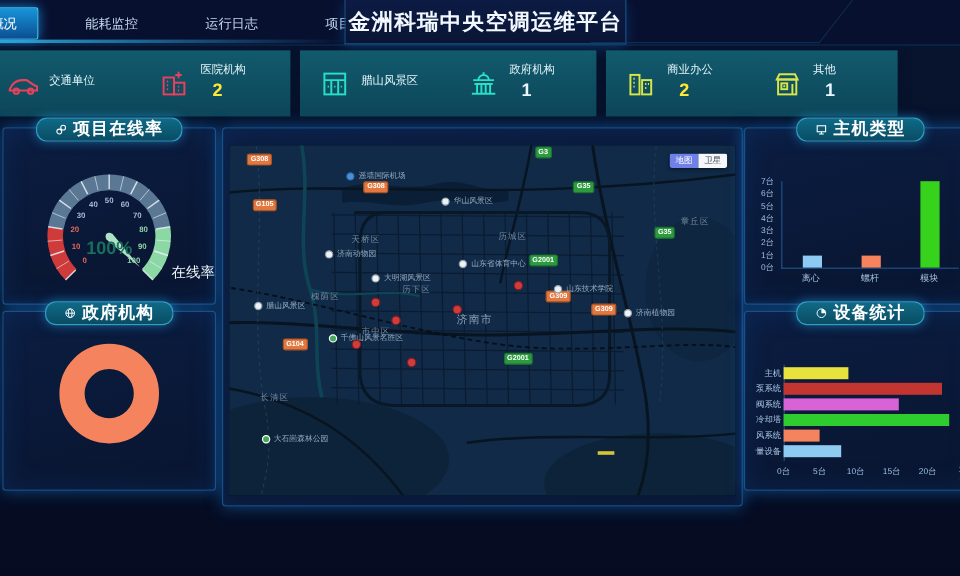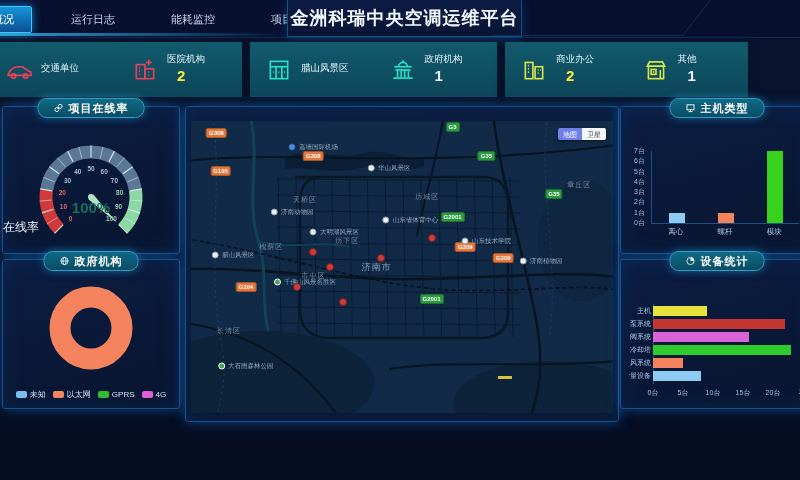"运行日志" div.tab { order: before "能耗监控" -> after "能耗监控" }
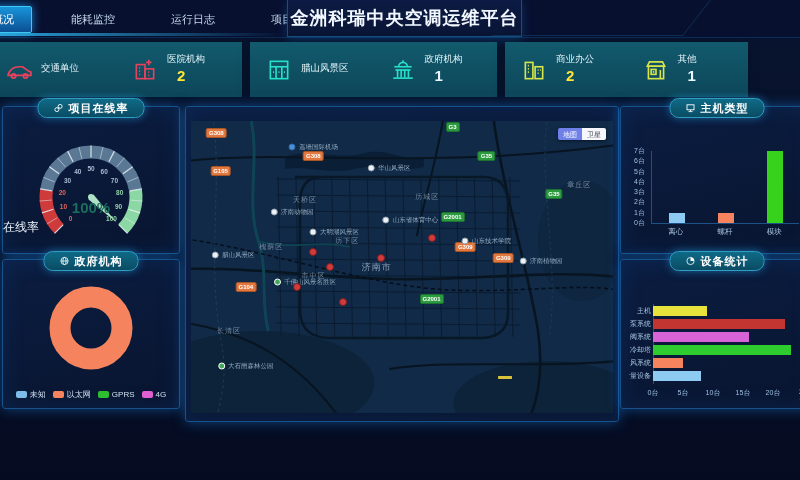"项目在线率" .ptitle span.t { font-size: 11px -> 14px }
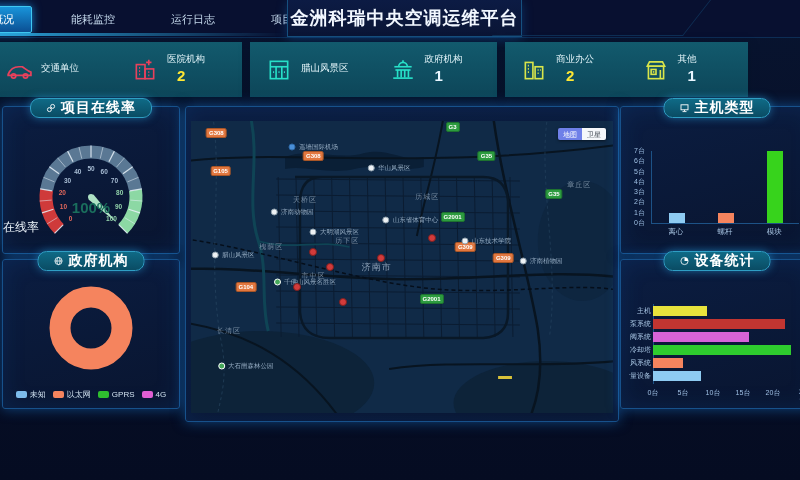"在线率" .gcap { text-align: left -> right }
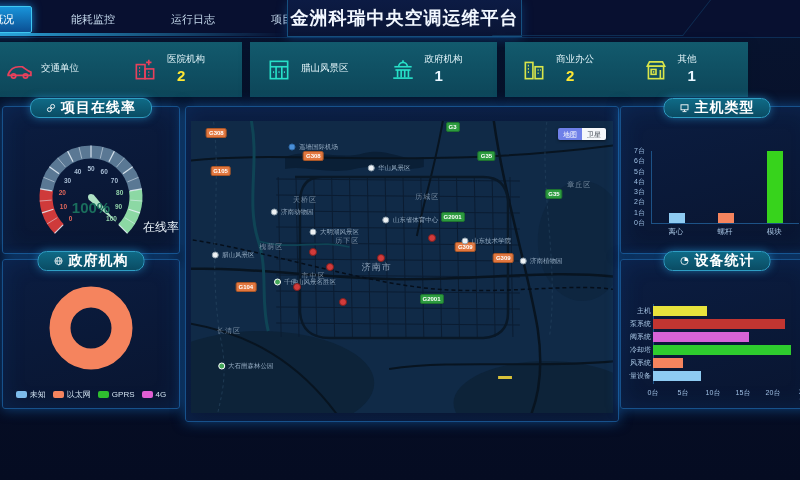"济南市" .dist.major { margin-left: none -> 19px }
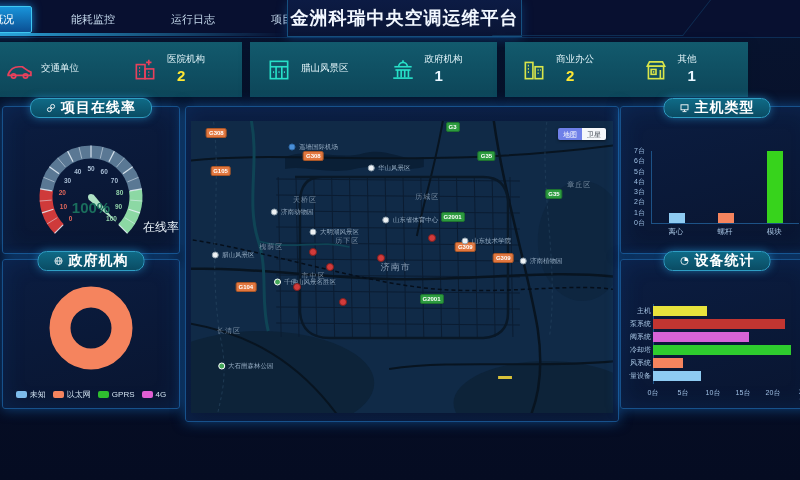"未知" div.lg-row { html: <div> <span> <span></span> <span>未知</span> </span> <span> <span></span> <span>以太网</span> </span> <span> <span></span> <span>GPRS</span> </span> <span> <span></span> <span>4G</span> </span> </div> -> none }
